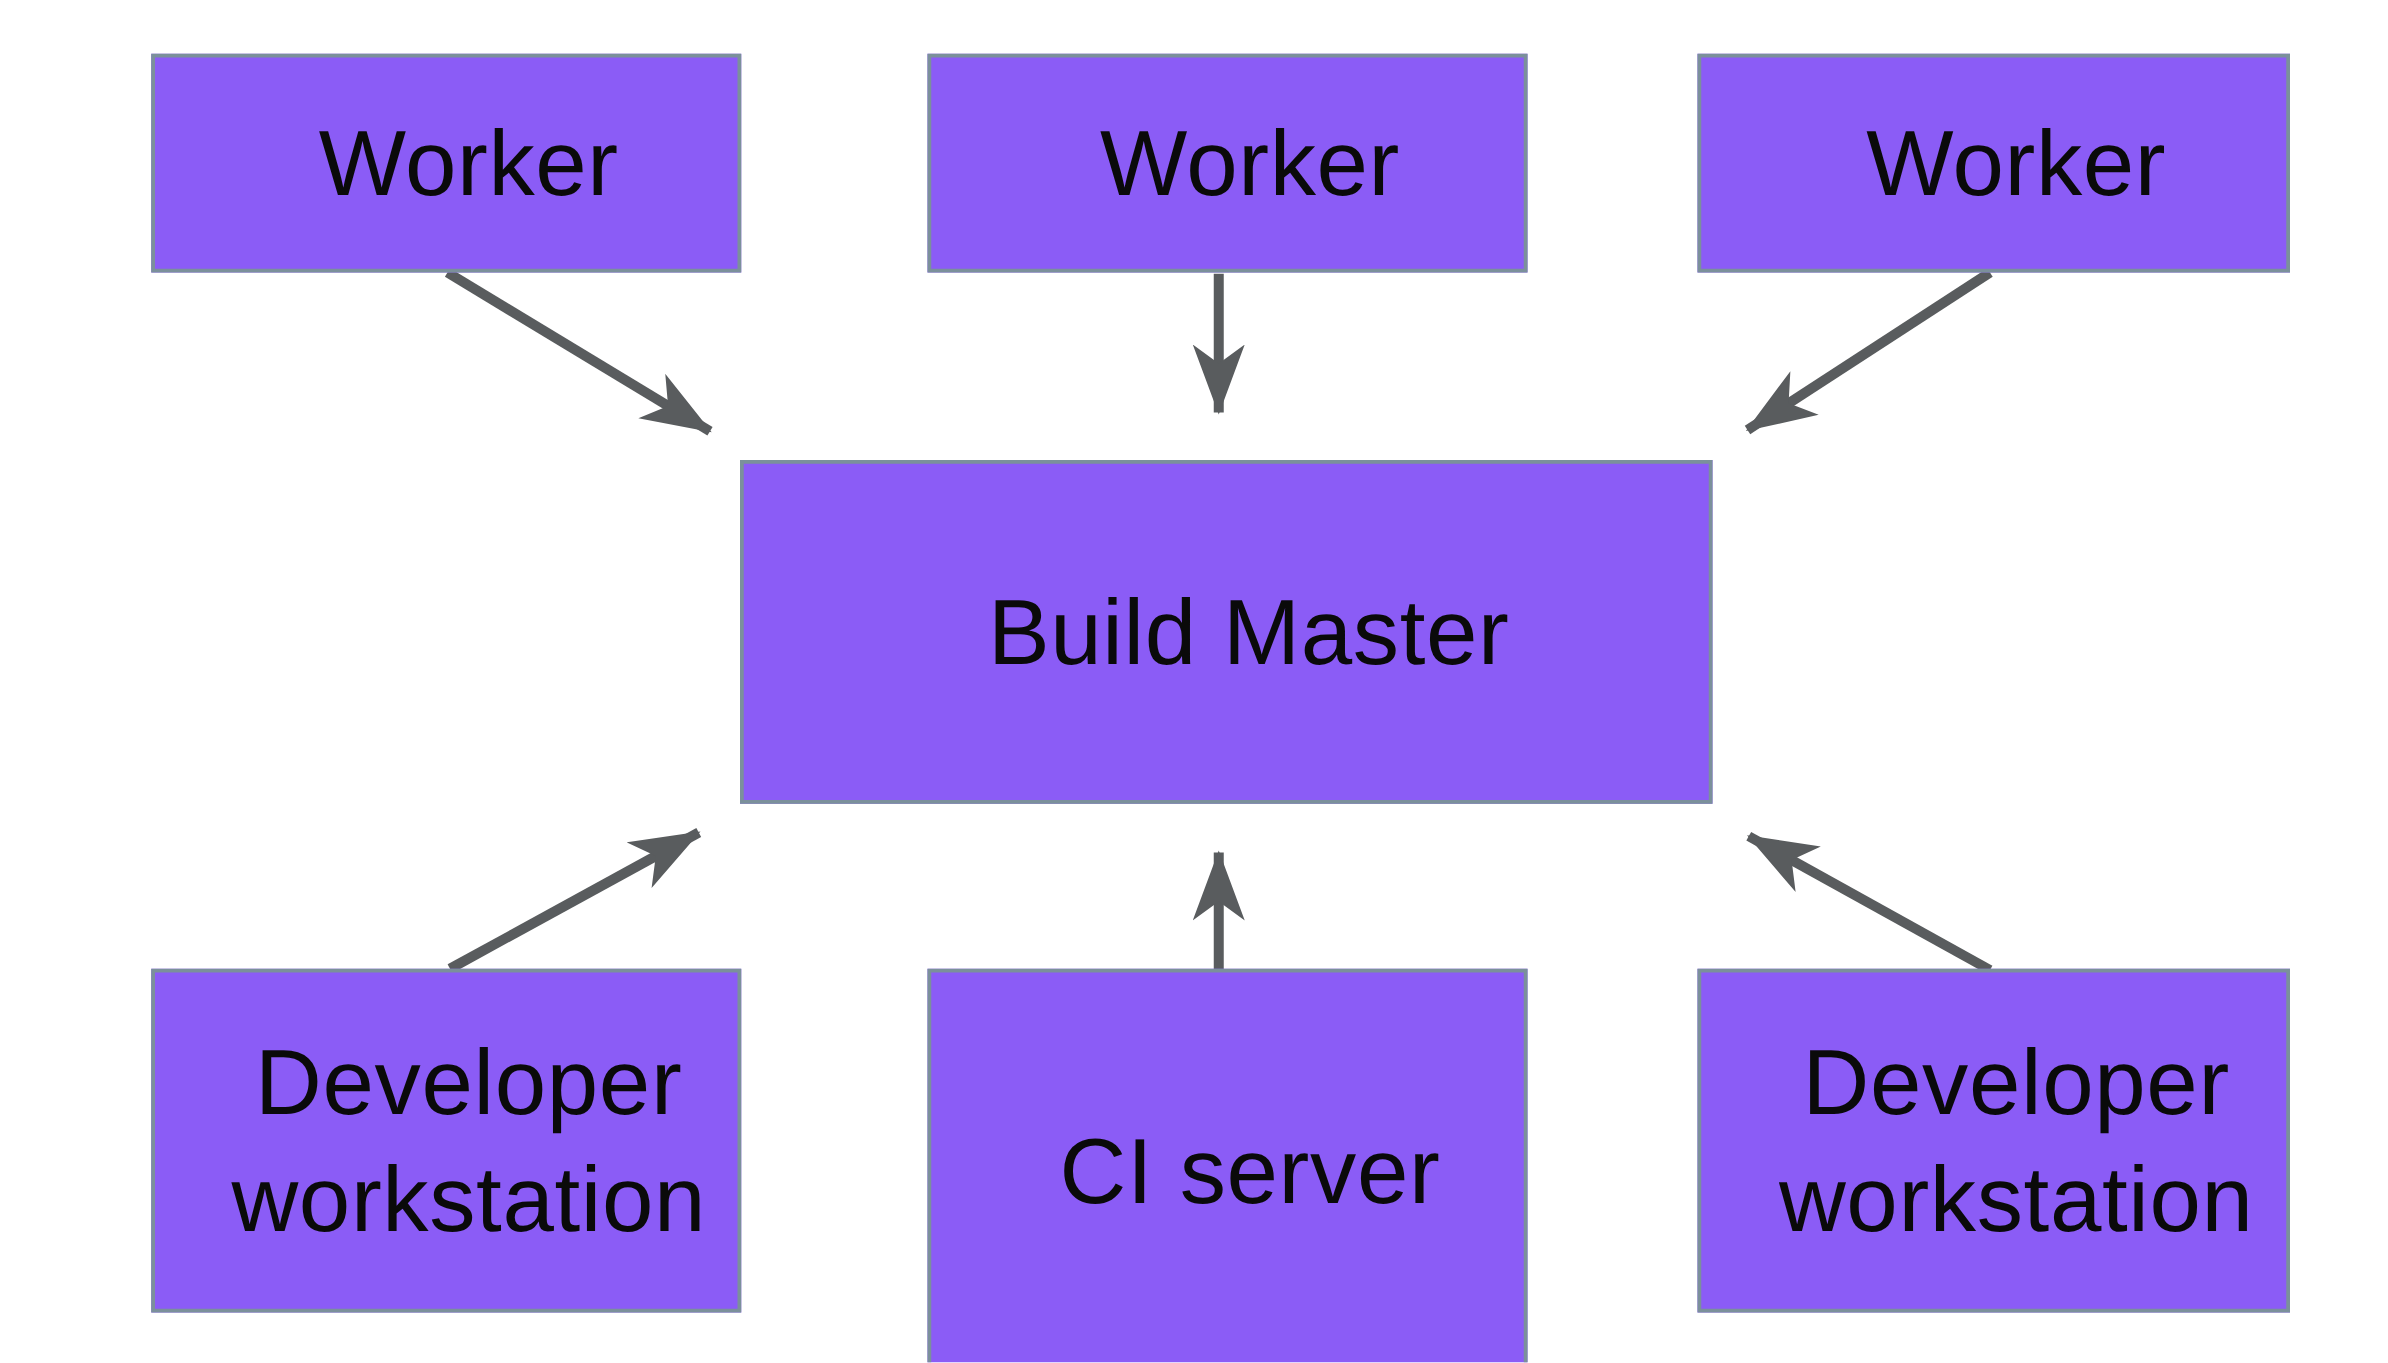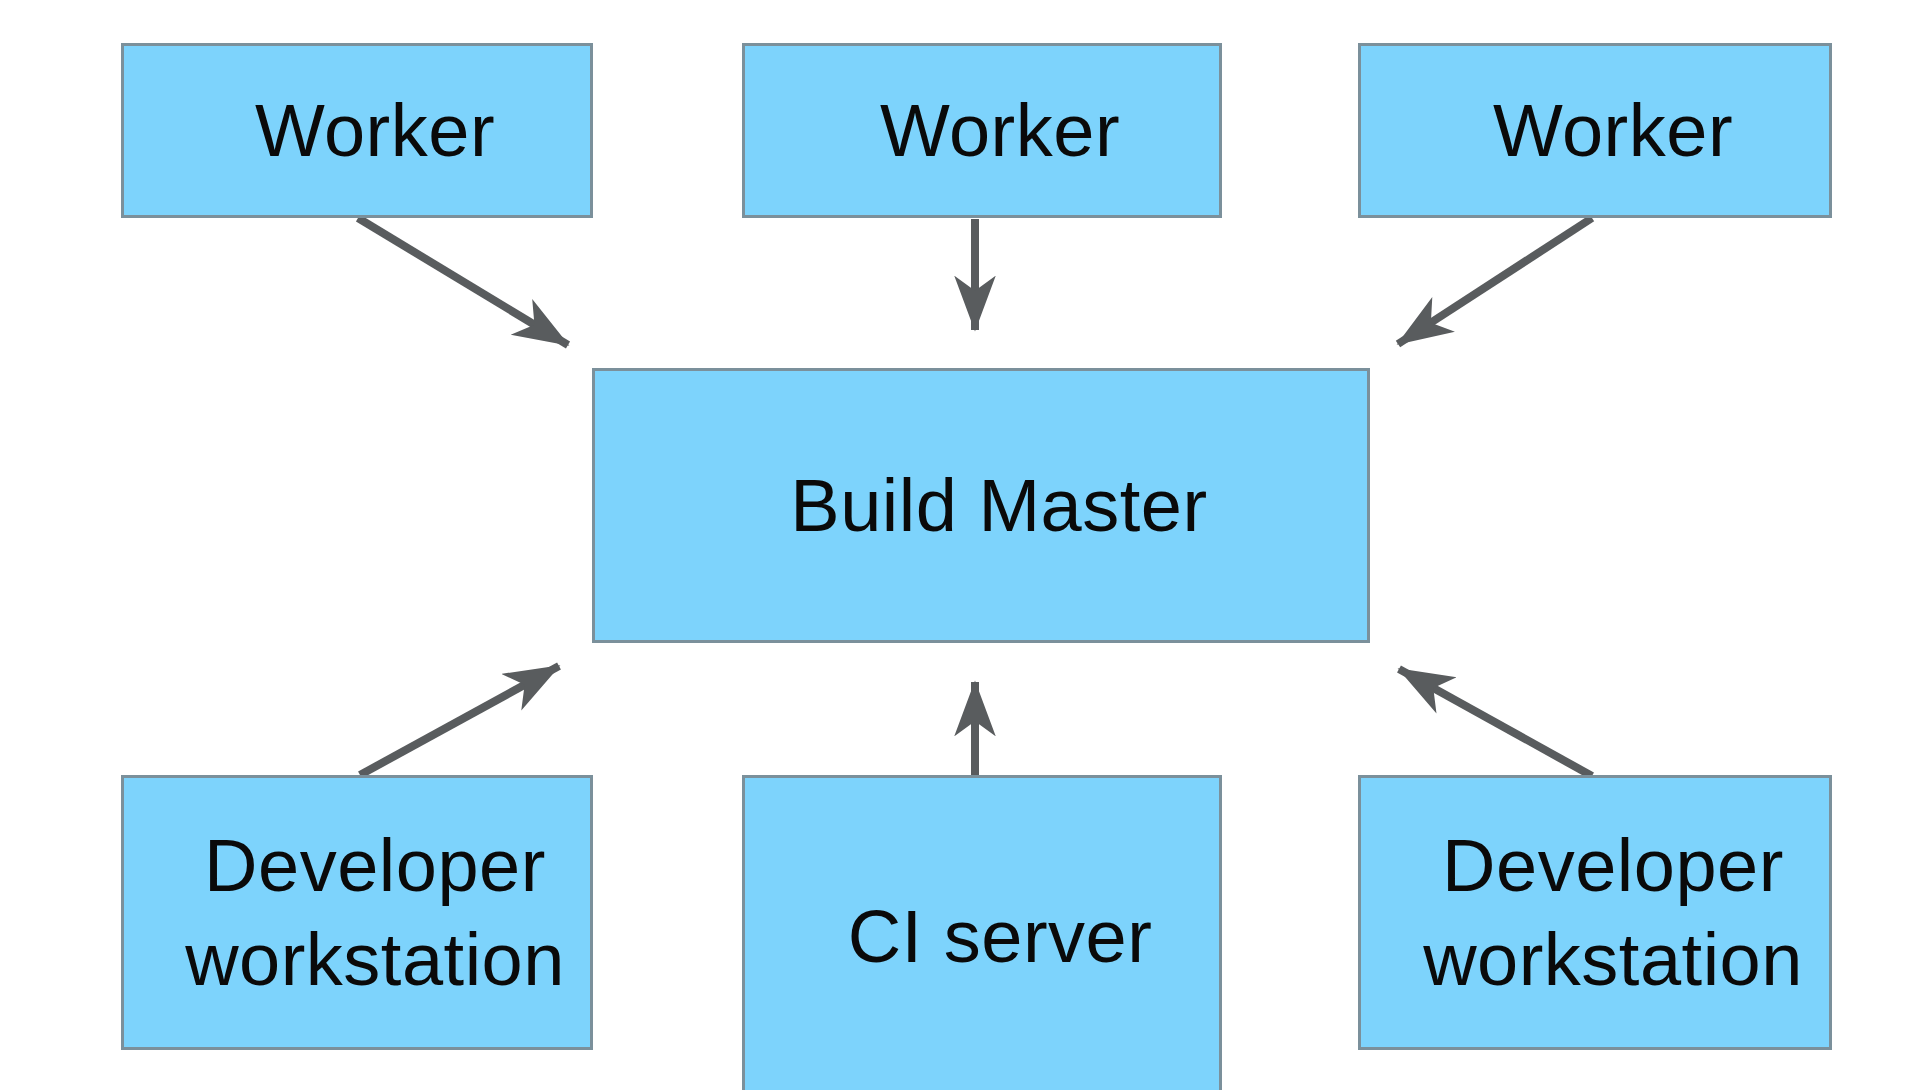"Worker" .node { background: #7dd3fc -> #8b5cf6 }
